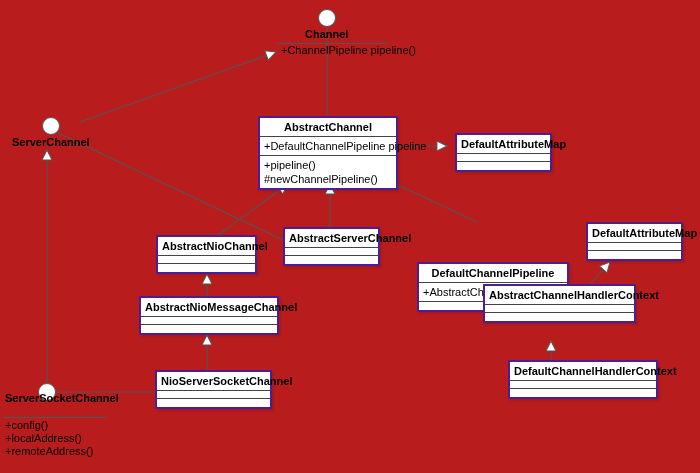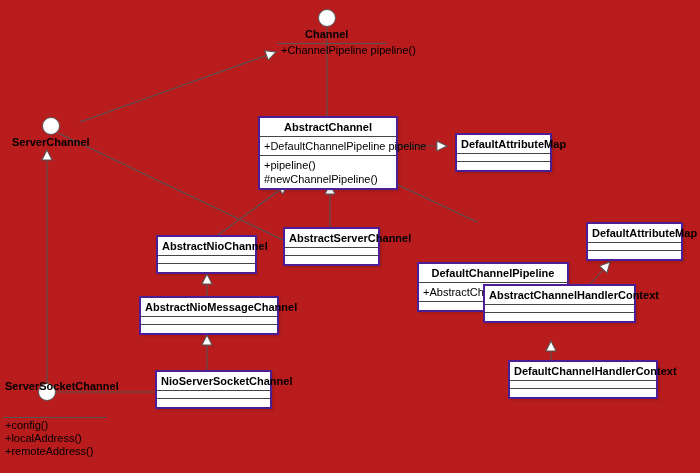"ServerSocketChannel" div.iface-name { top: 380px -> 392px }
